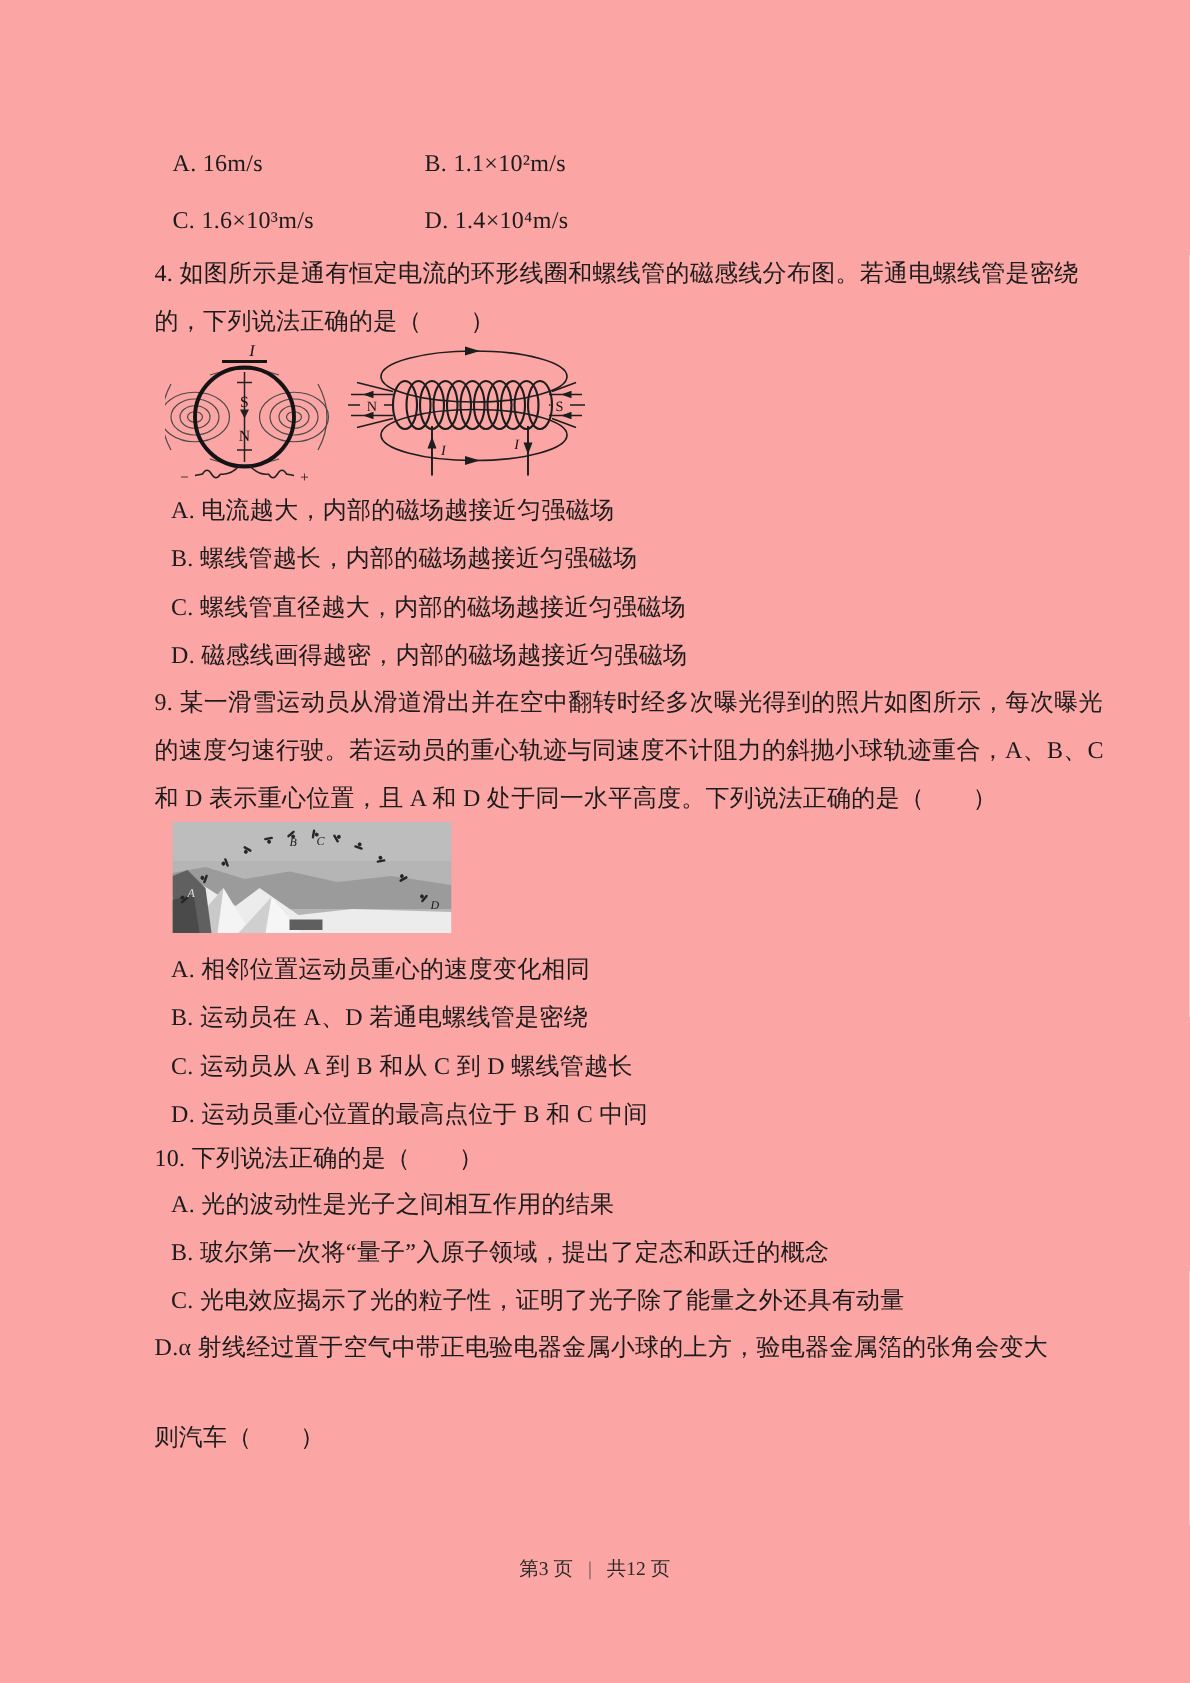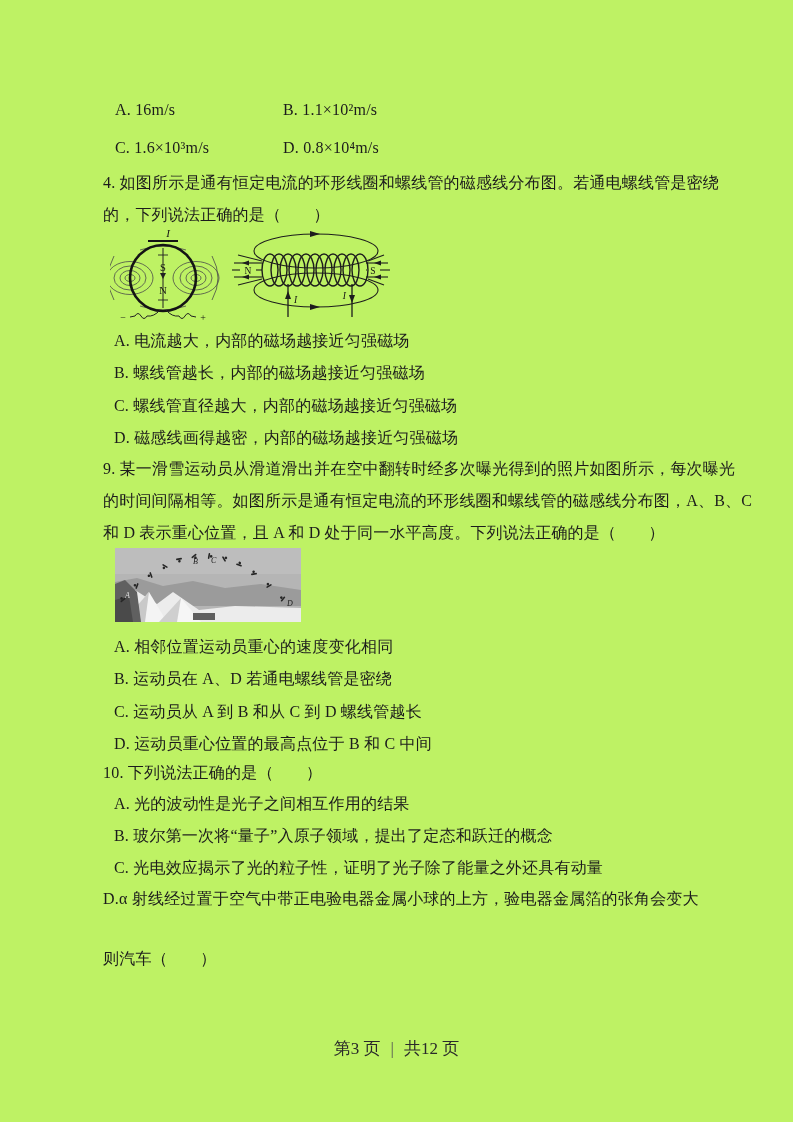"A. 16m/s" .page { background: #bef264 -> #fca5a5 }
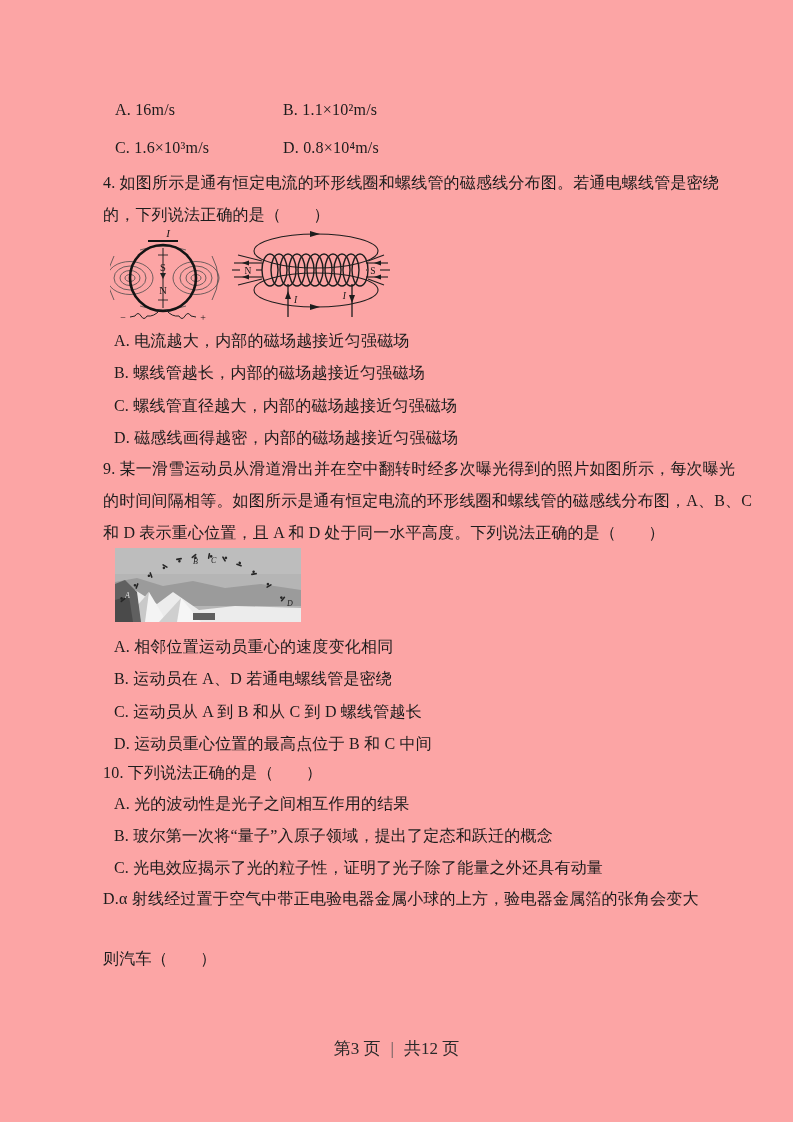"D. 0.8×10⁴m/s" div.line { text: 0.8 -> 1.4 }
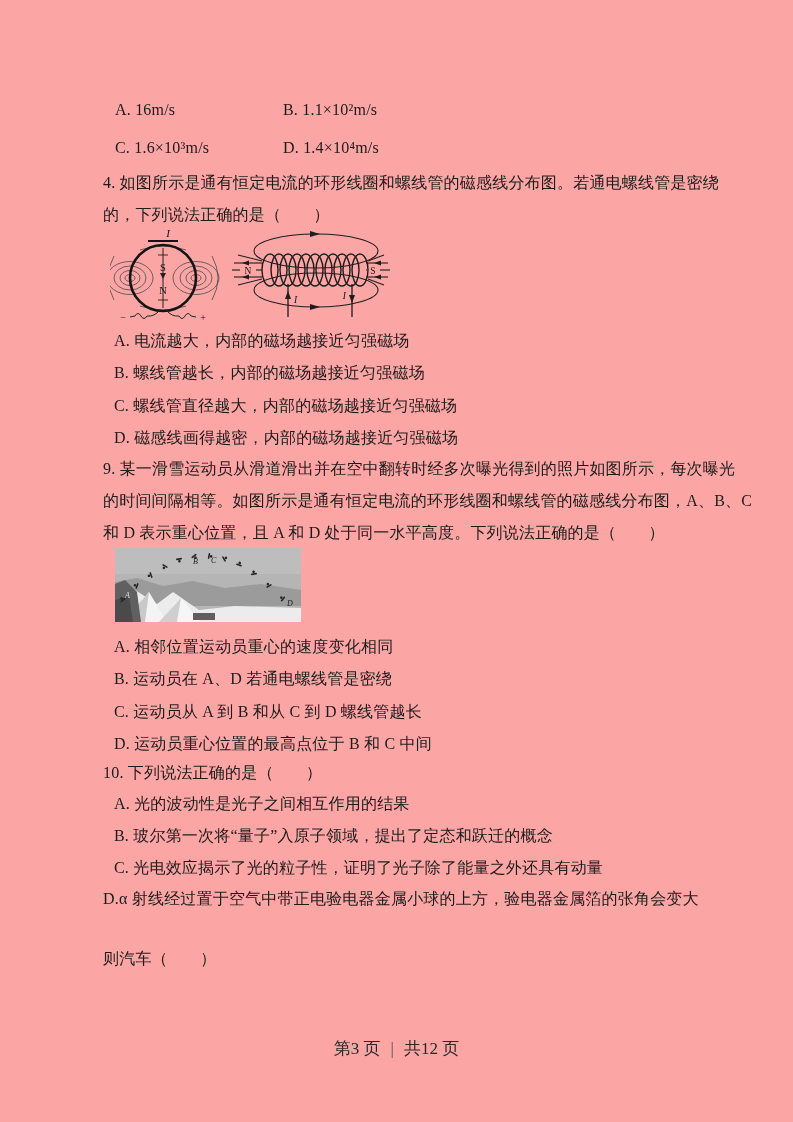"的时间间隔相等。如图所示是通有恒定电流的环形线圈和螺线管的磁感线分布图，A、B、" div.line { text: 时间间隔相等。如图所示是通有恒定电流的环形线圈和螺线管的磁感线分布图 -> 速度匀速行驶。若运动员的重心轨迹与同速度不计阻力的斜抛小球轨迹重合 }
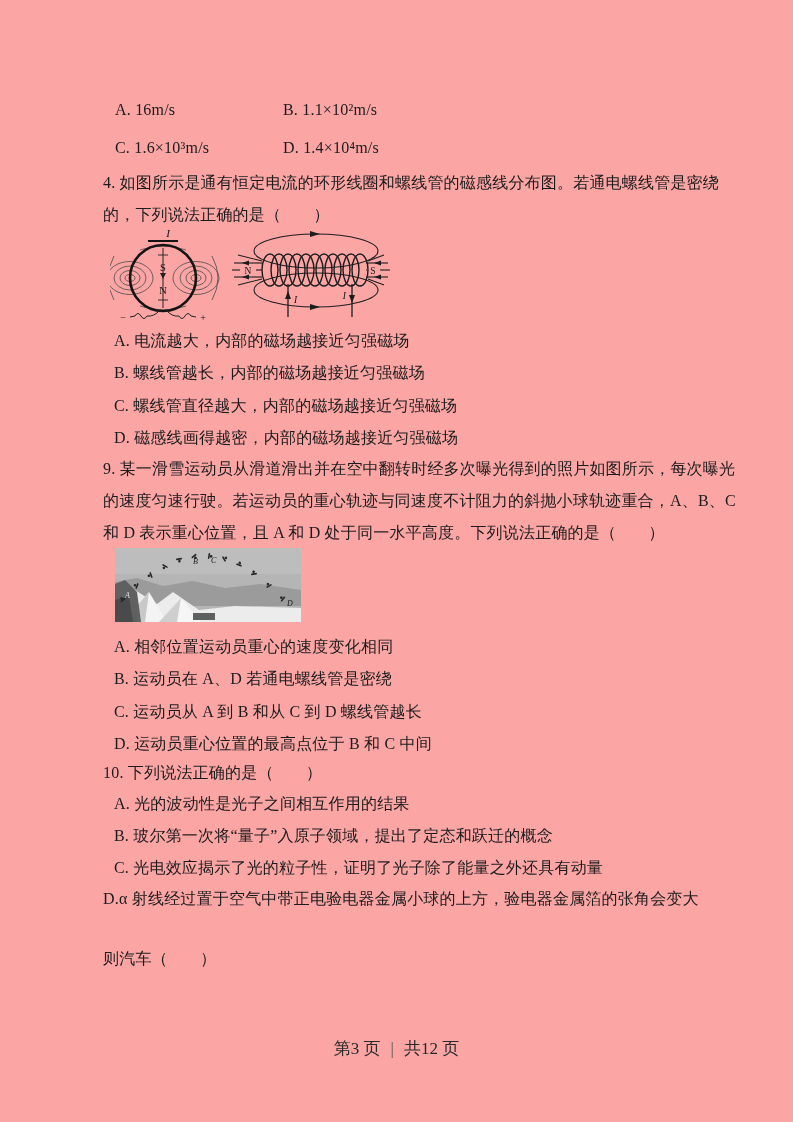"第3 页" .footer { font-size: 17px -> 13px }
